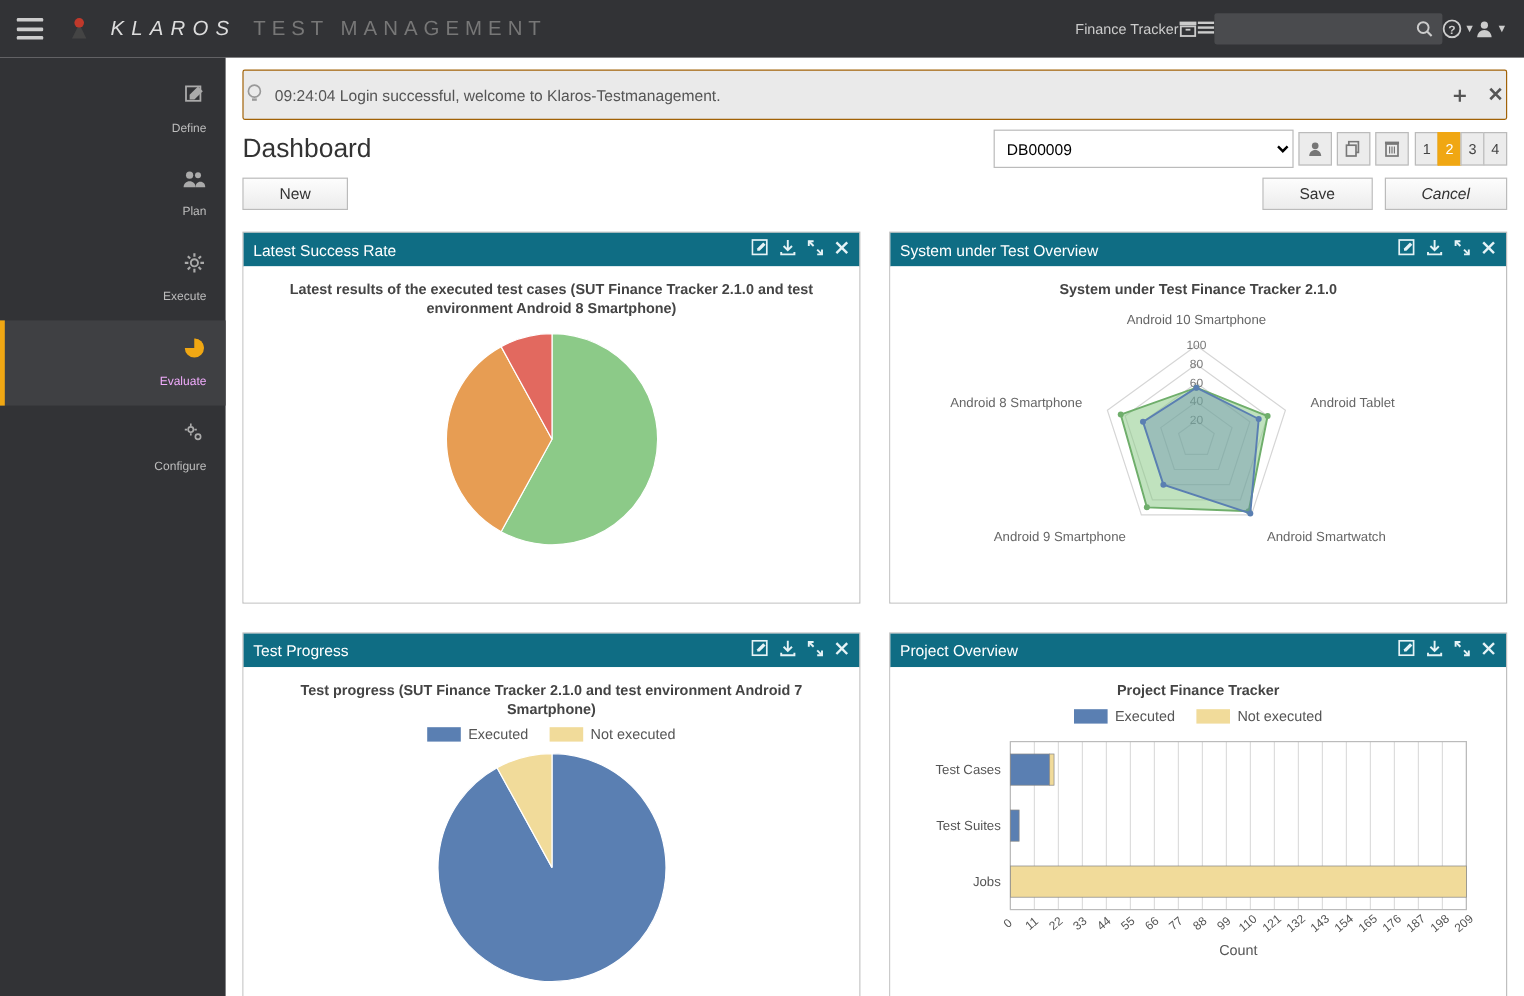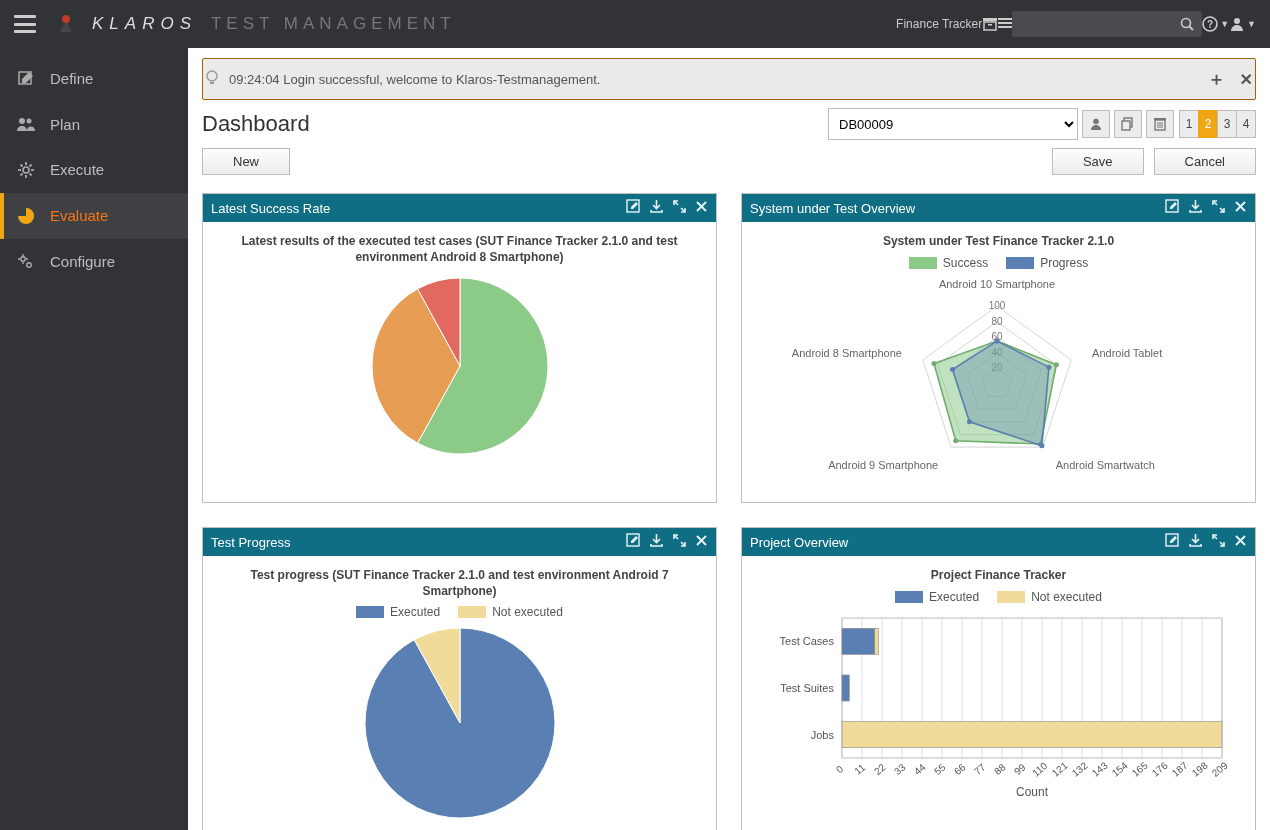"Define" .nav-item { align-items: flex-start -> flex-end; flex-direction: none -> column; font-size: 15px -> 10px }
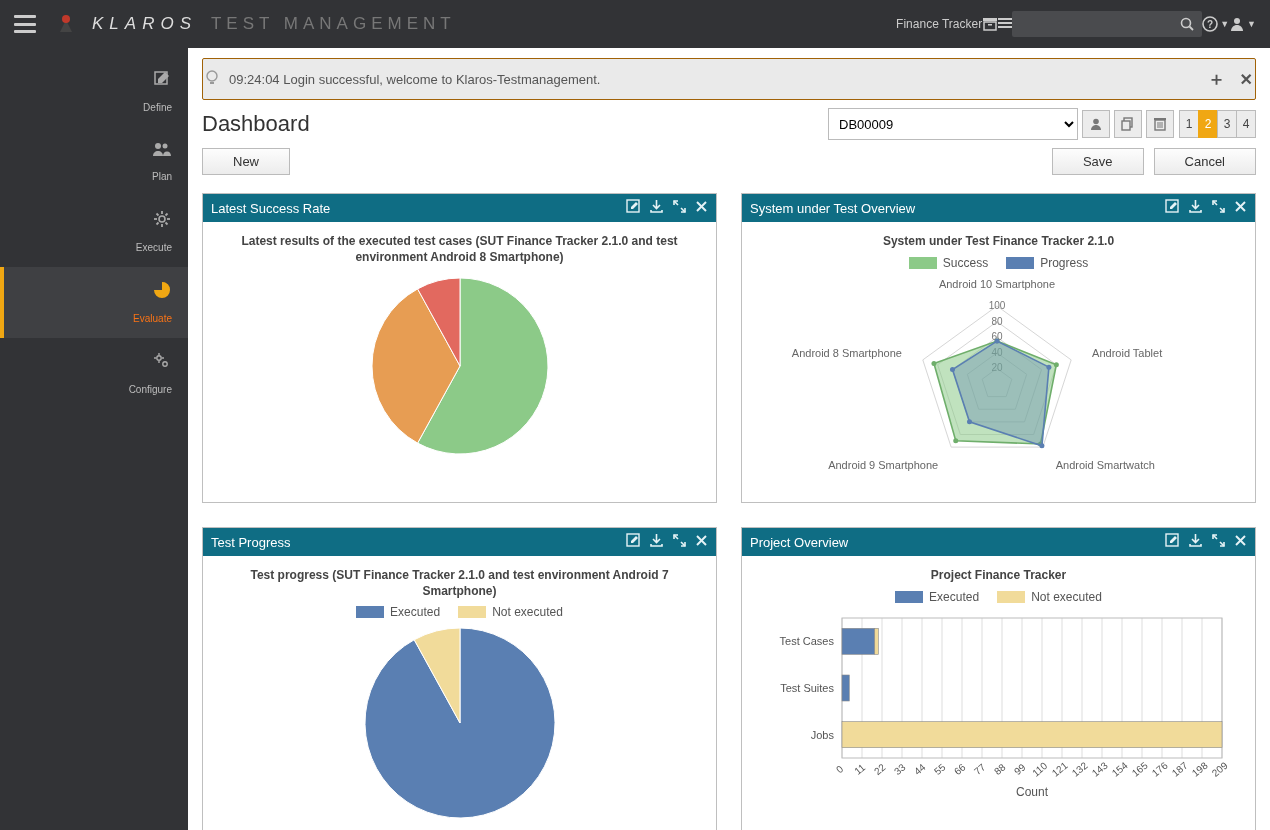"Cancel" .btn + .btn { font-style: none -> italic }
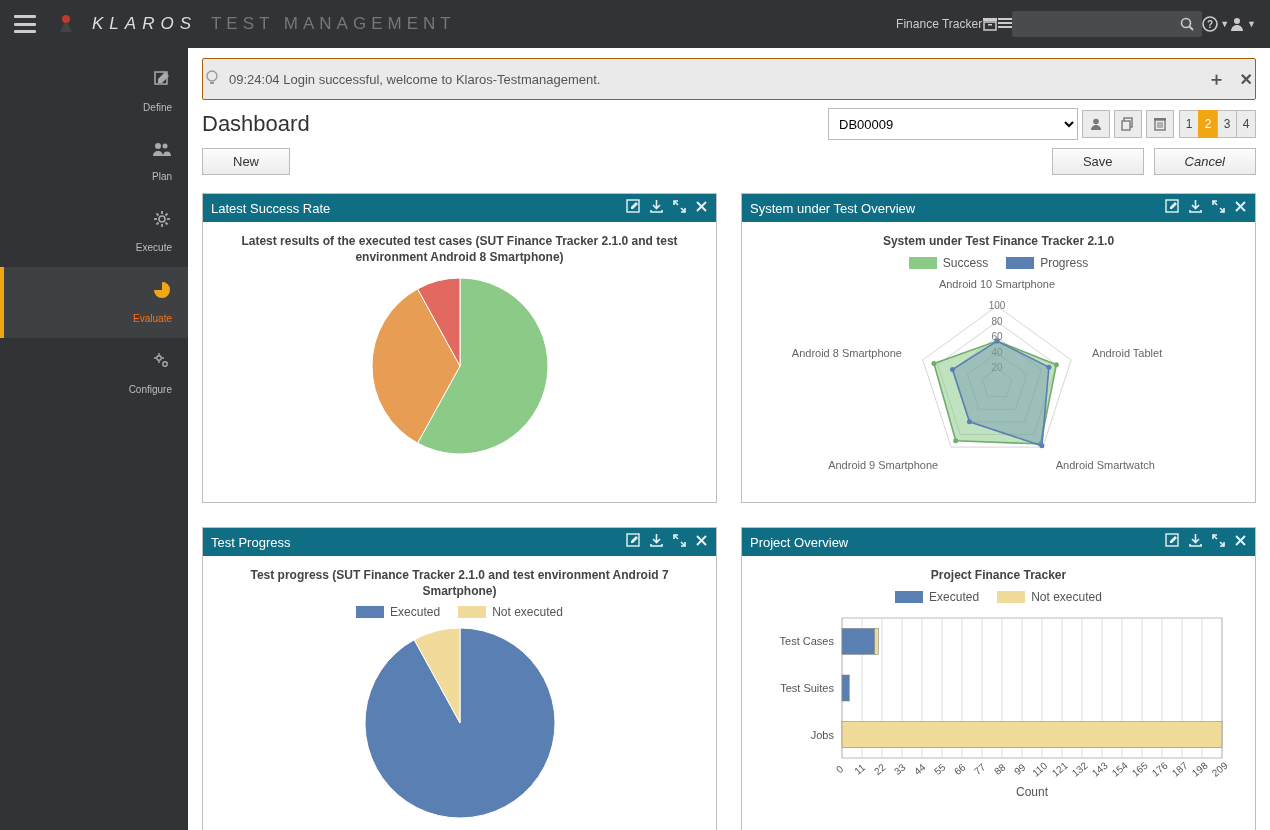"Success" div.legend { html: <div> <div> <span></span> <span>Success</span> </div> <div> <span></span> <span>Progress</span> </div> </div> -> none }
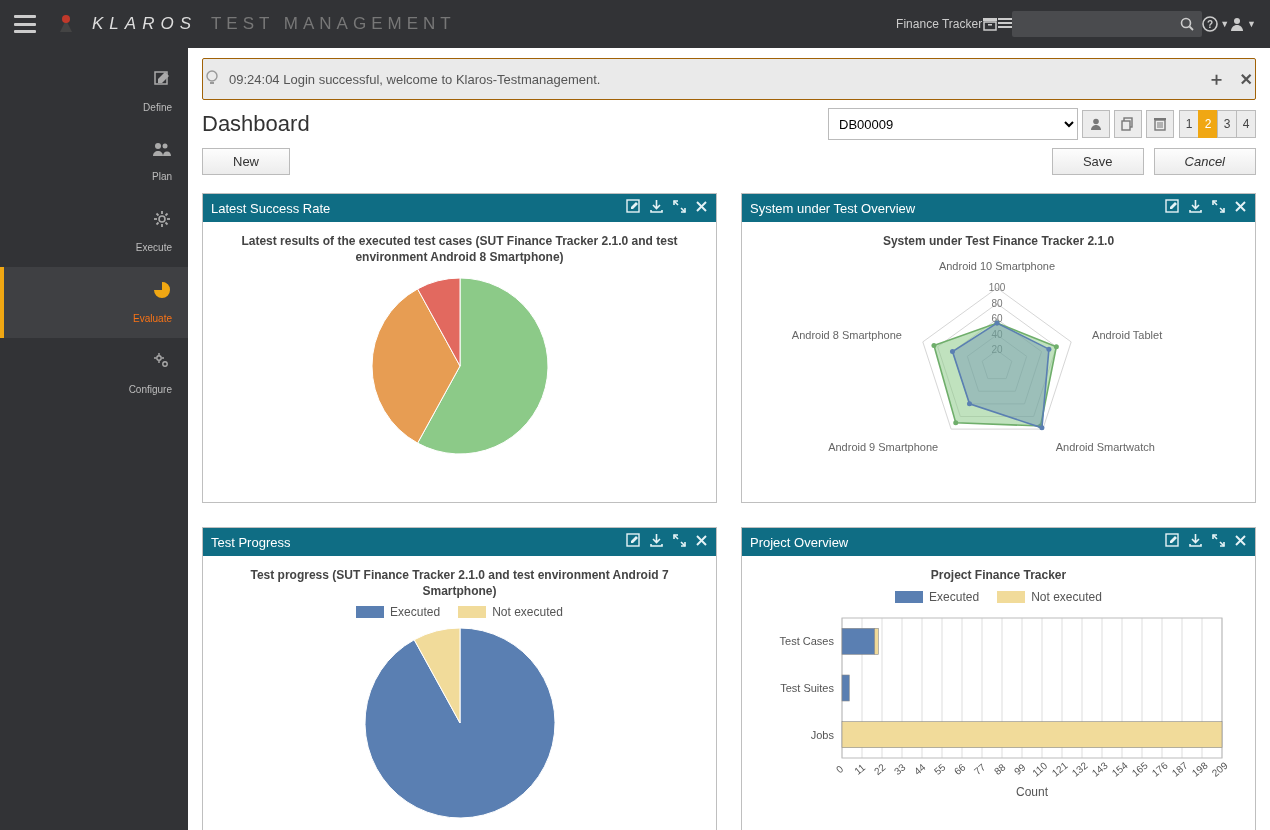"Evaluate" .nav-item.active { color: #f97316 -> #f0abfc }
